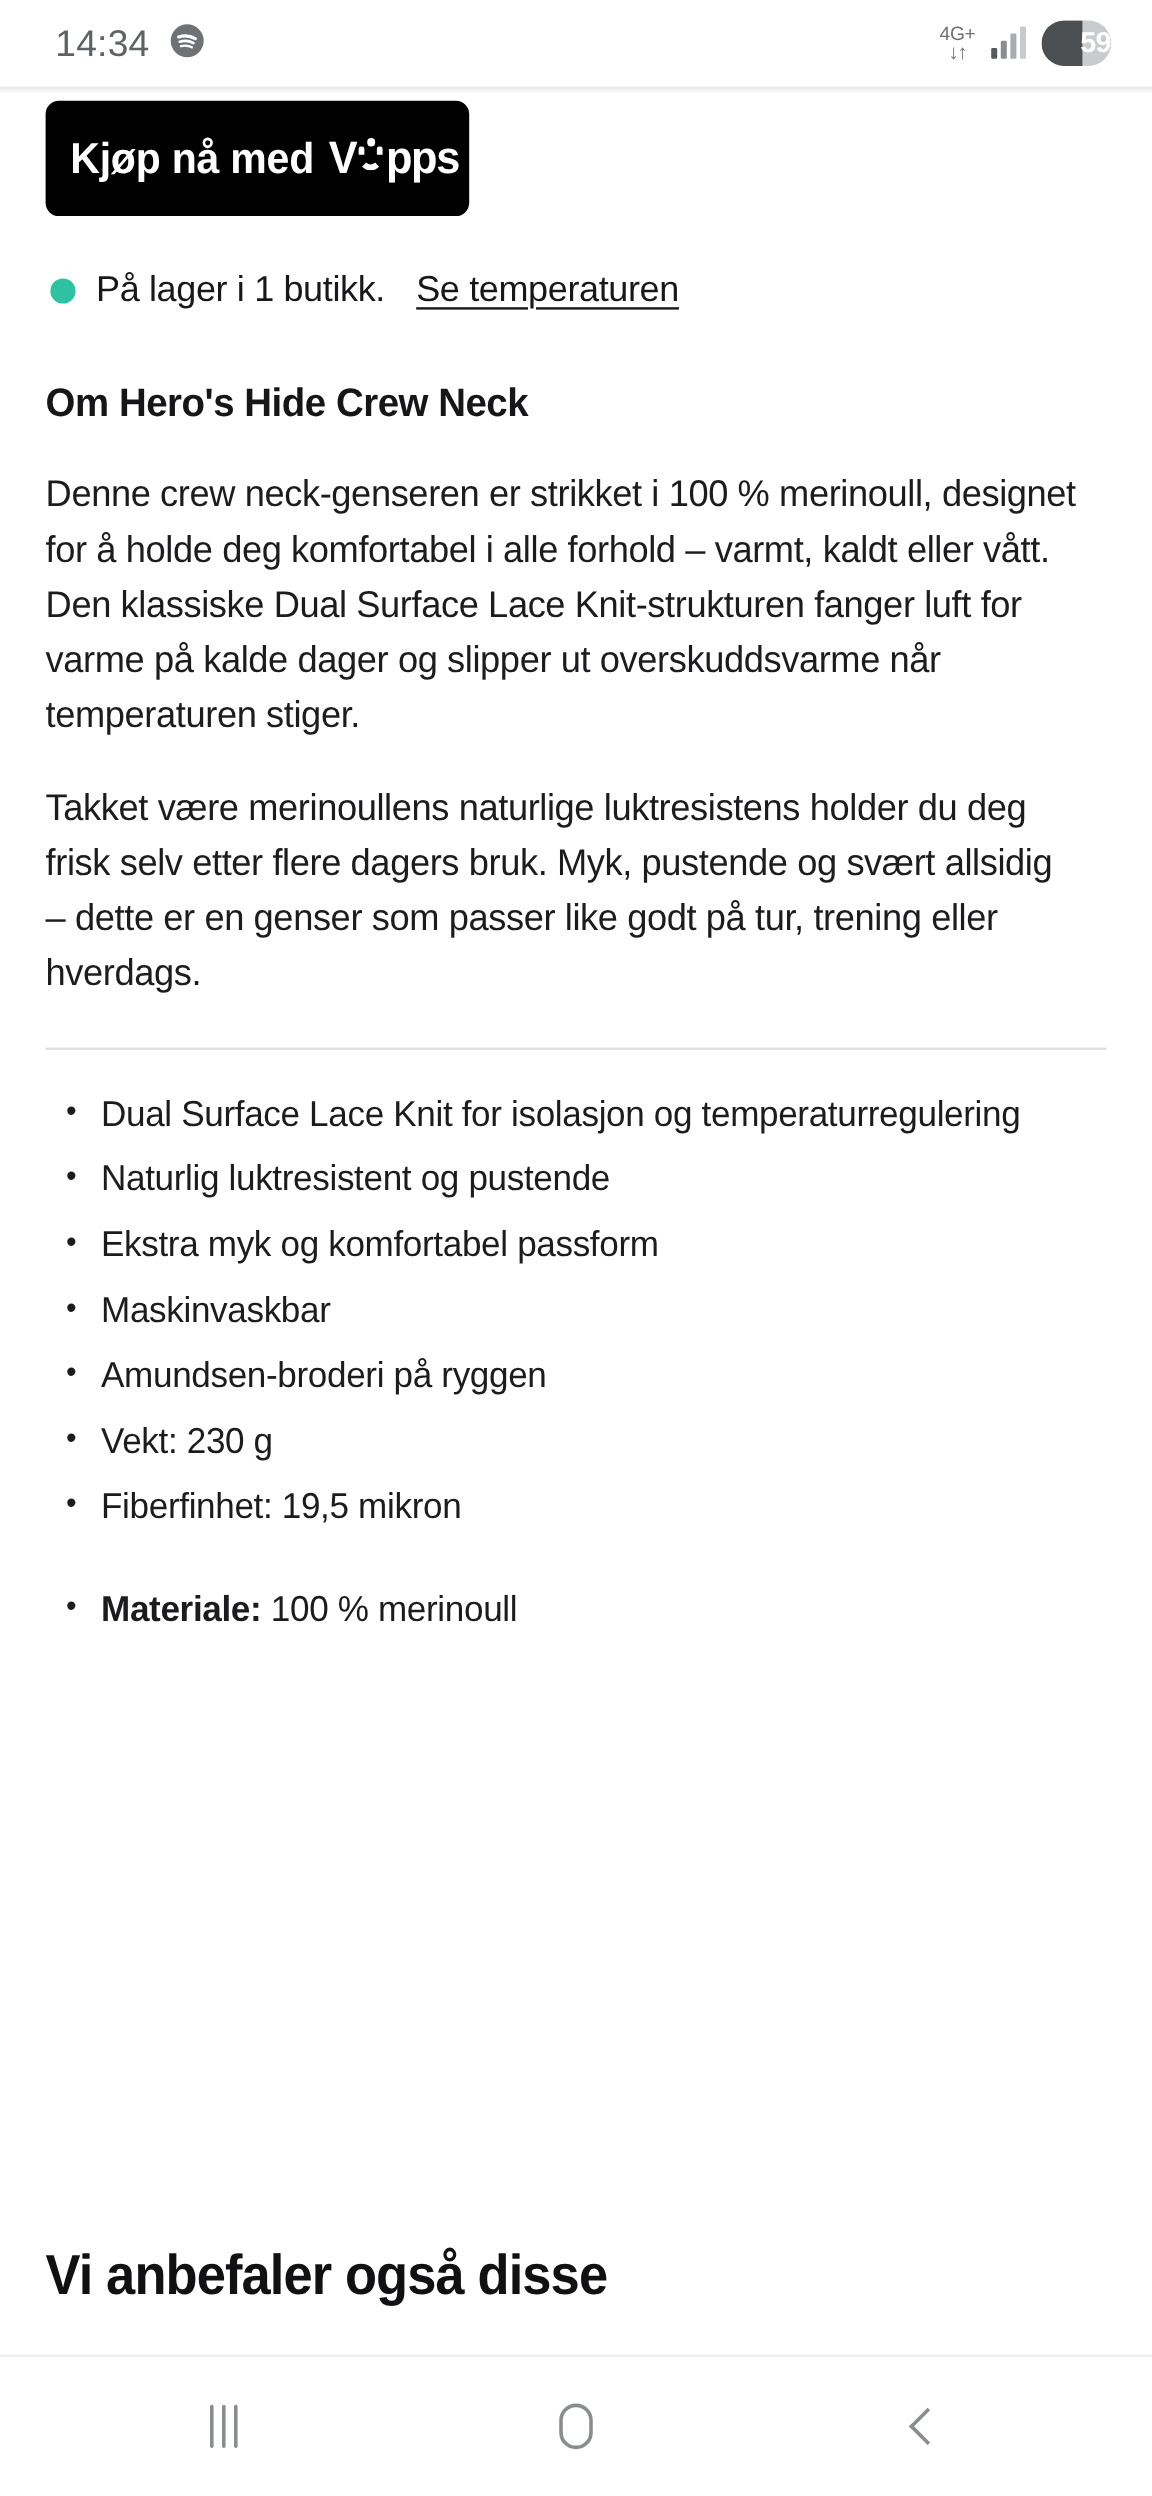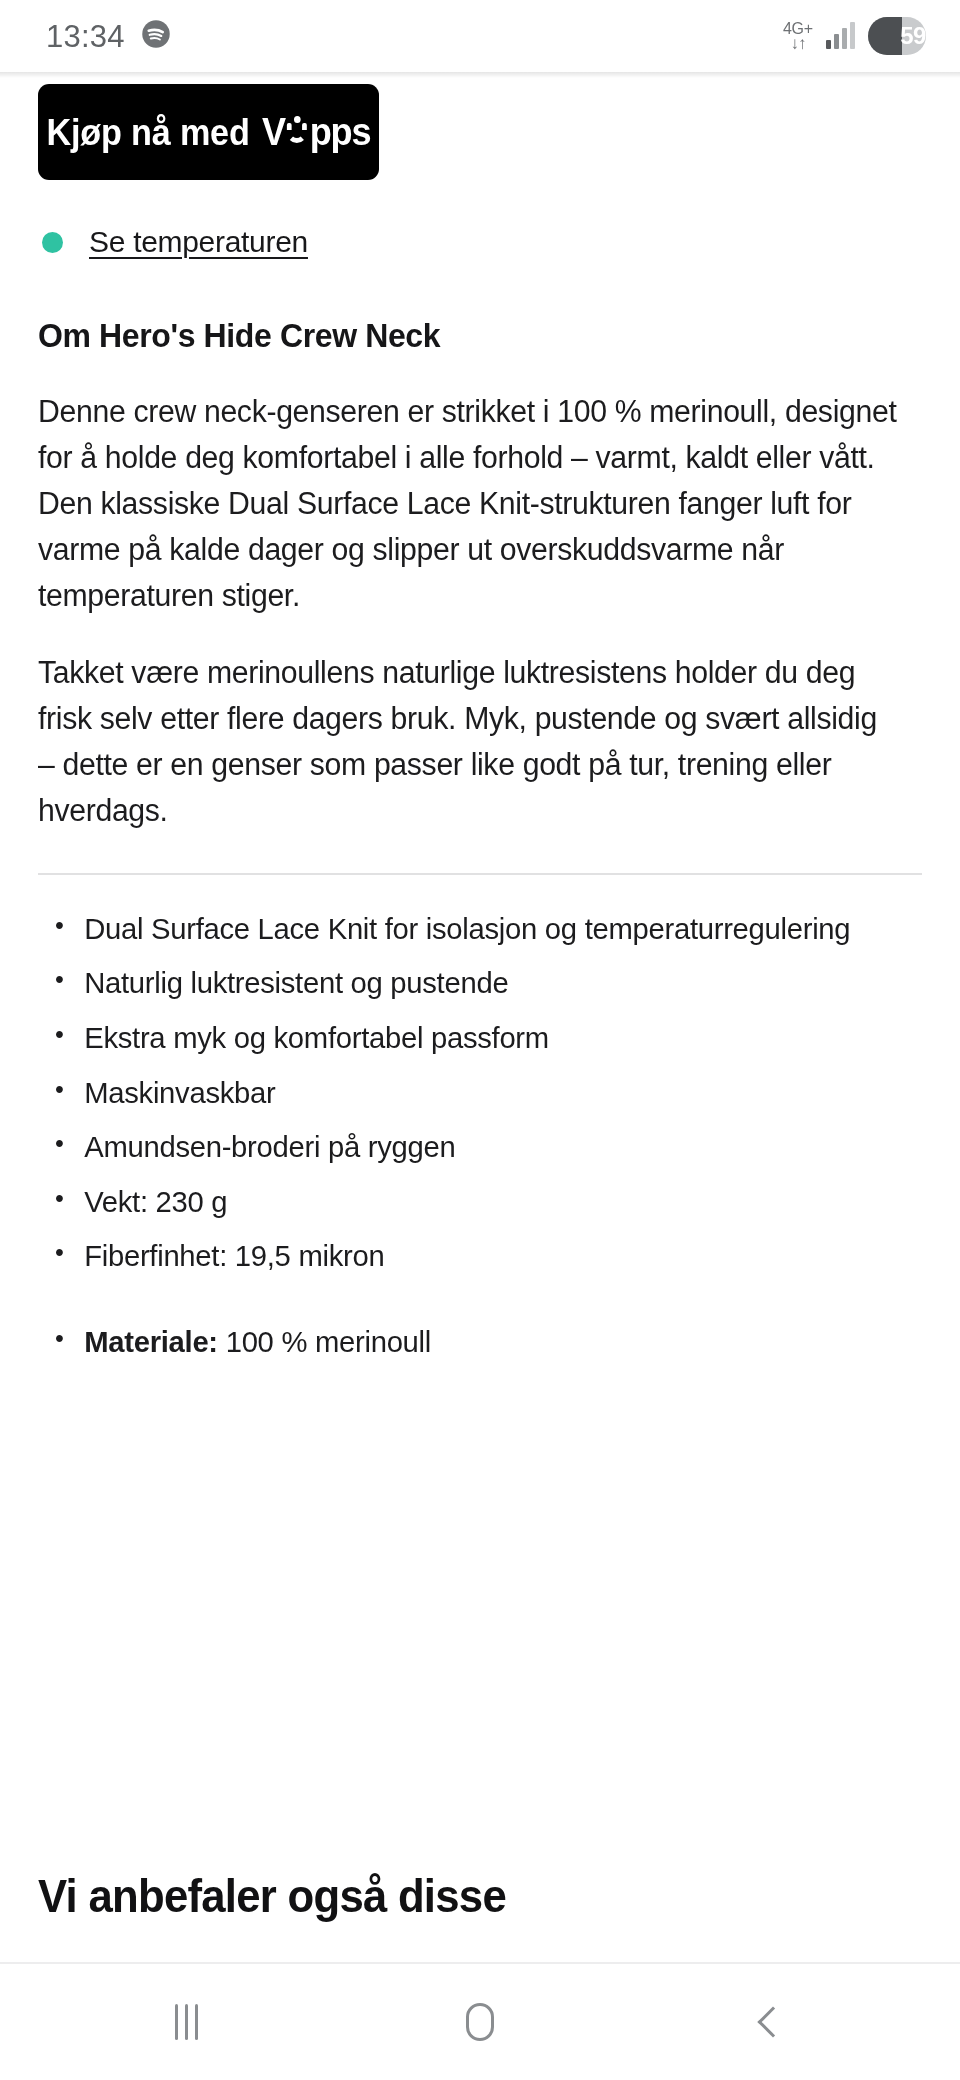"13:34" span.status-clock { text: 13:34 -> 14:34 }
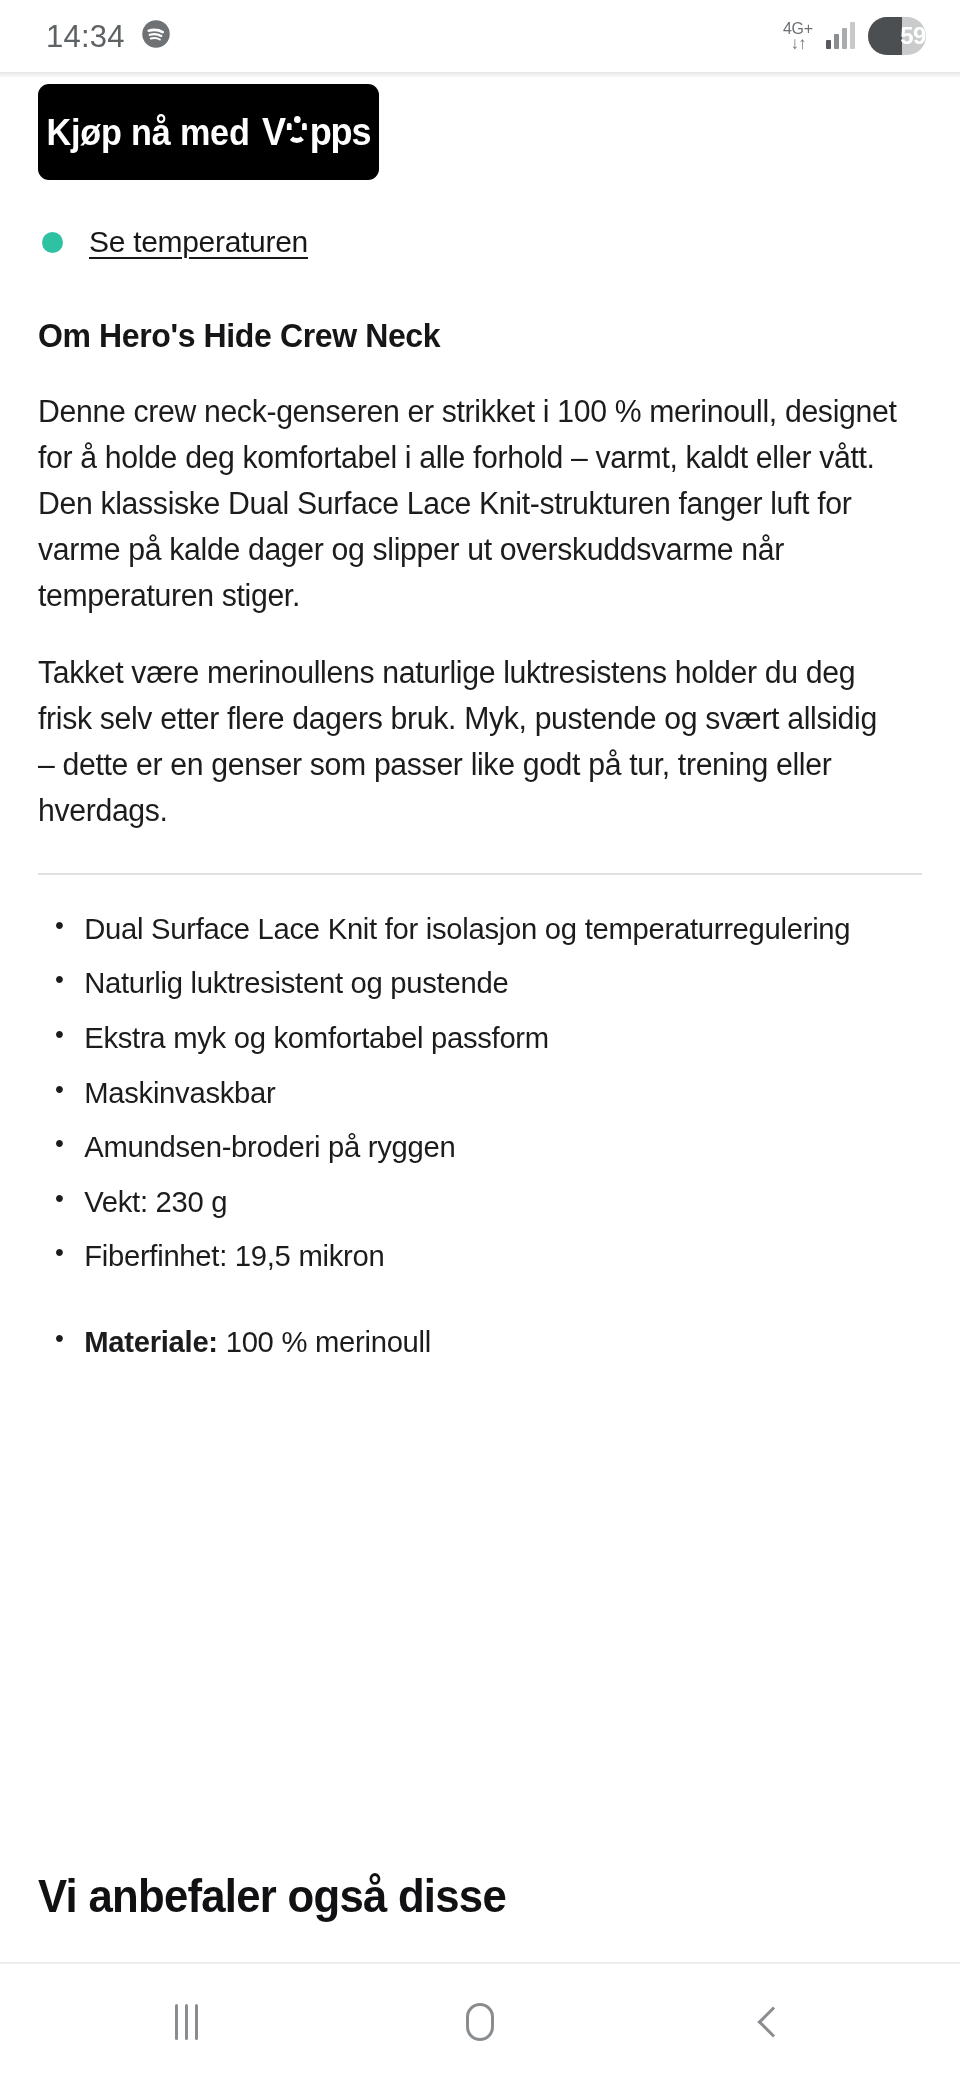"Kjøp nå med" .vipps-btn { padding-left: none -> 12px }
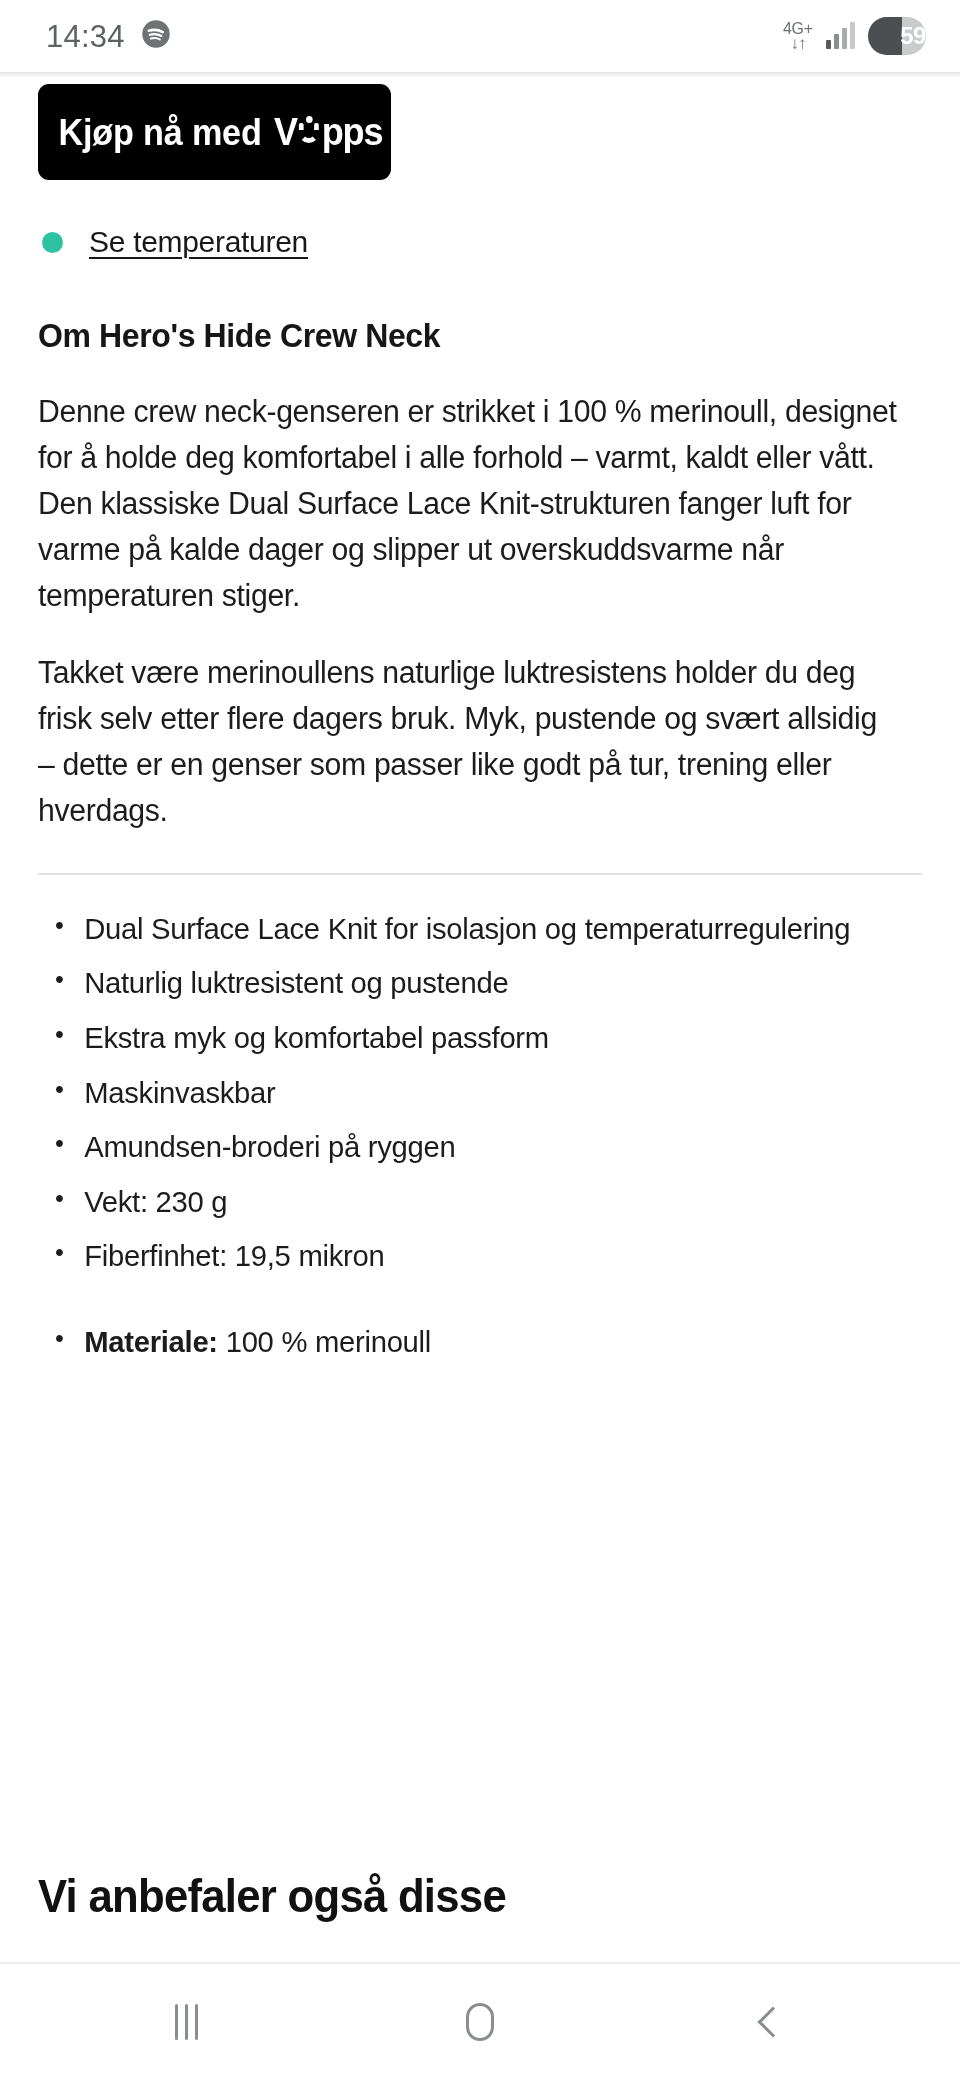"På lager i 1 butikk." span.stock-text { html: none -> <span>På lager i 1 butikk.</span> }
